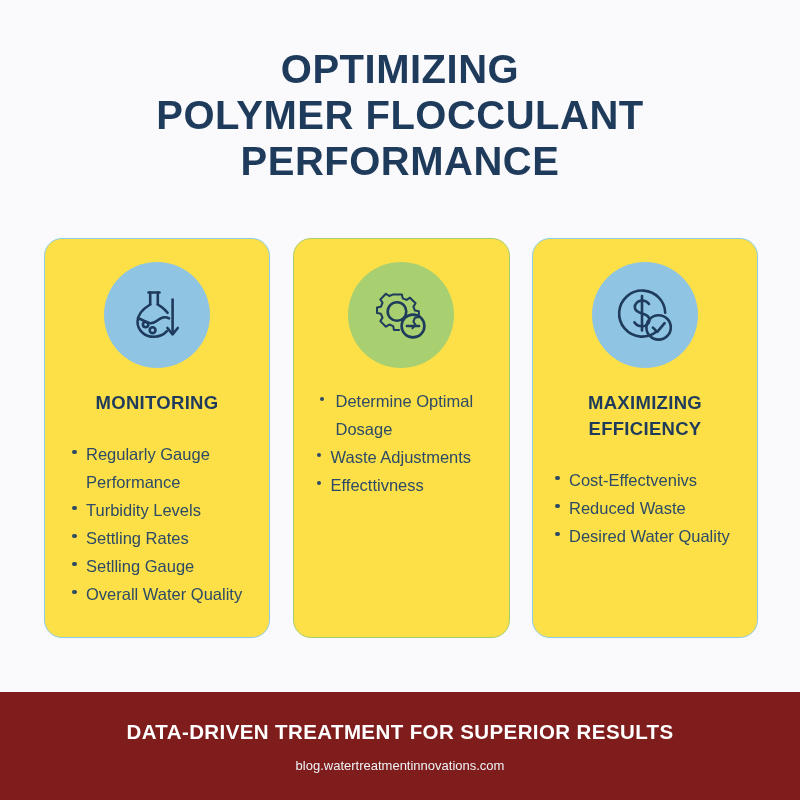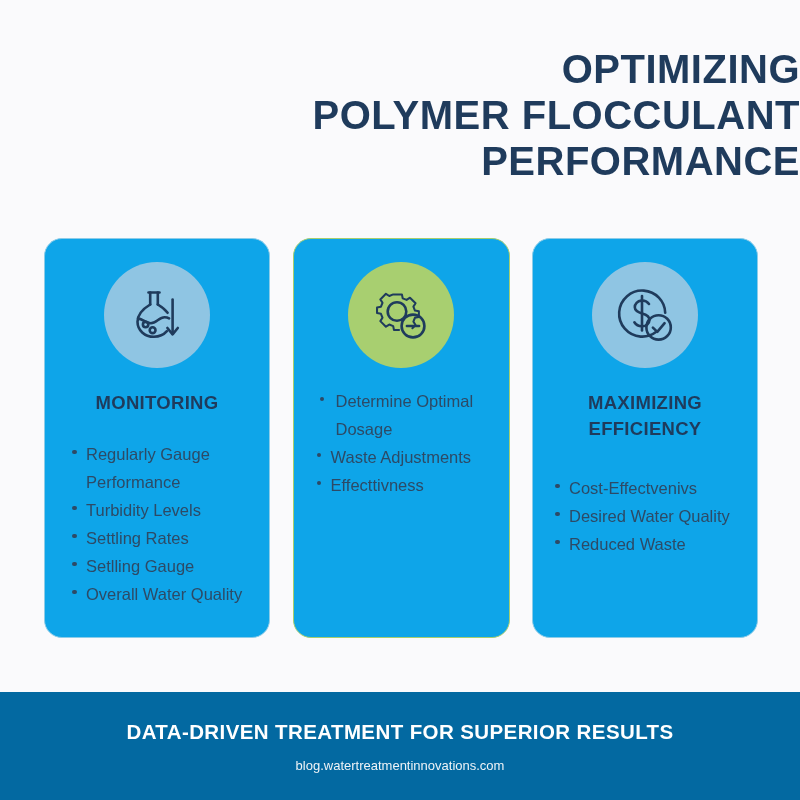"OPTIMIZING" .title-block { text-align: right -> center }
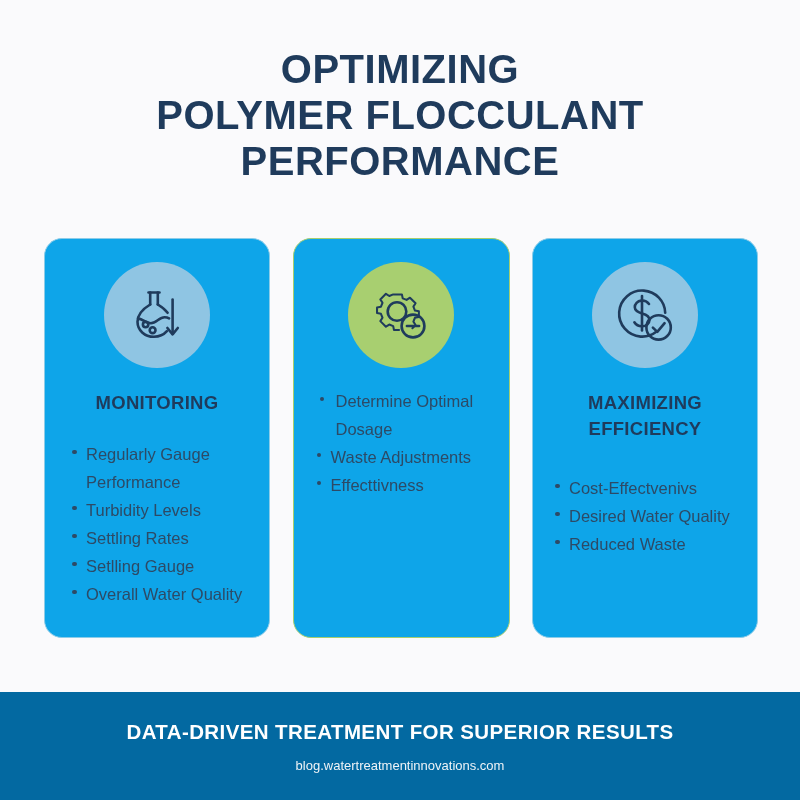"MONITORING" .card { background: #0ea5e9 -> #fde047 }
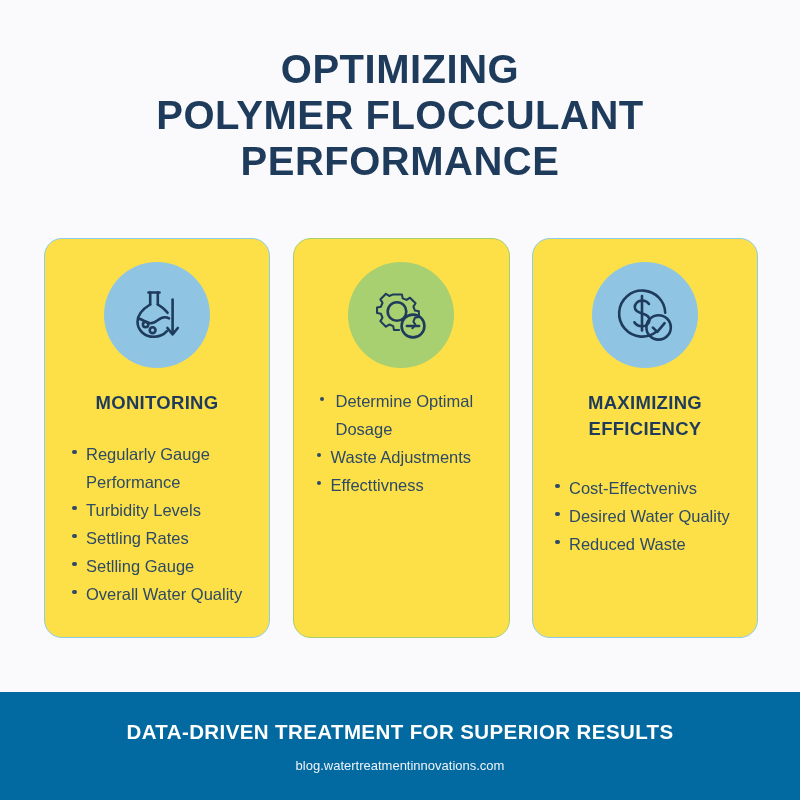"Cost-Effectvenivs" .card3 .bullets { margin-top: 32px -> 24px }
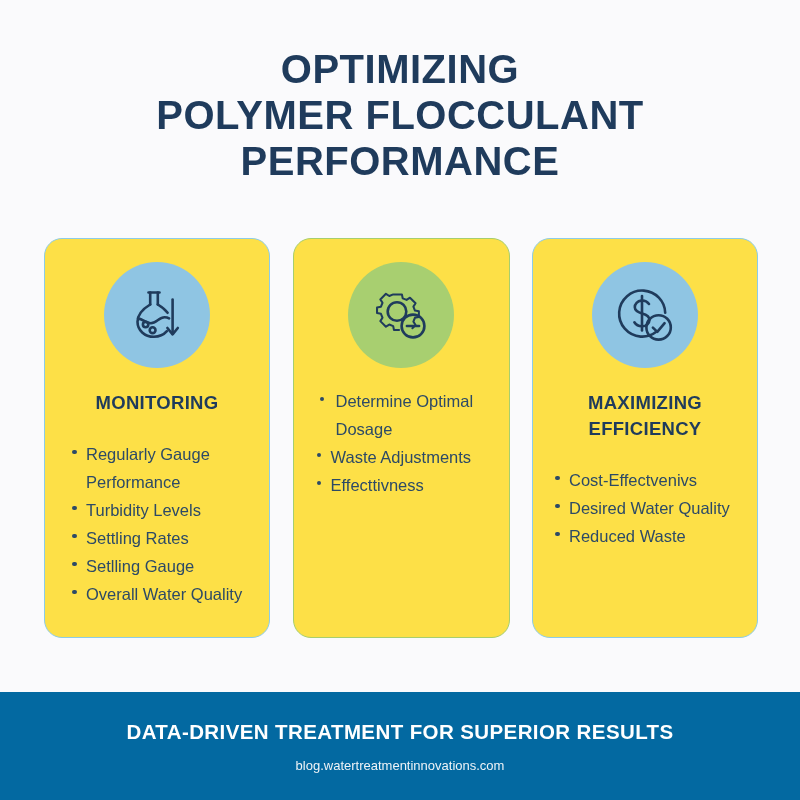"Desired Water Quality" li { order: before "Reduced Waste" -> after "Reduced Waste" }
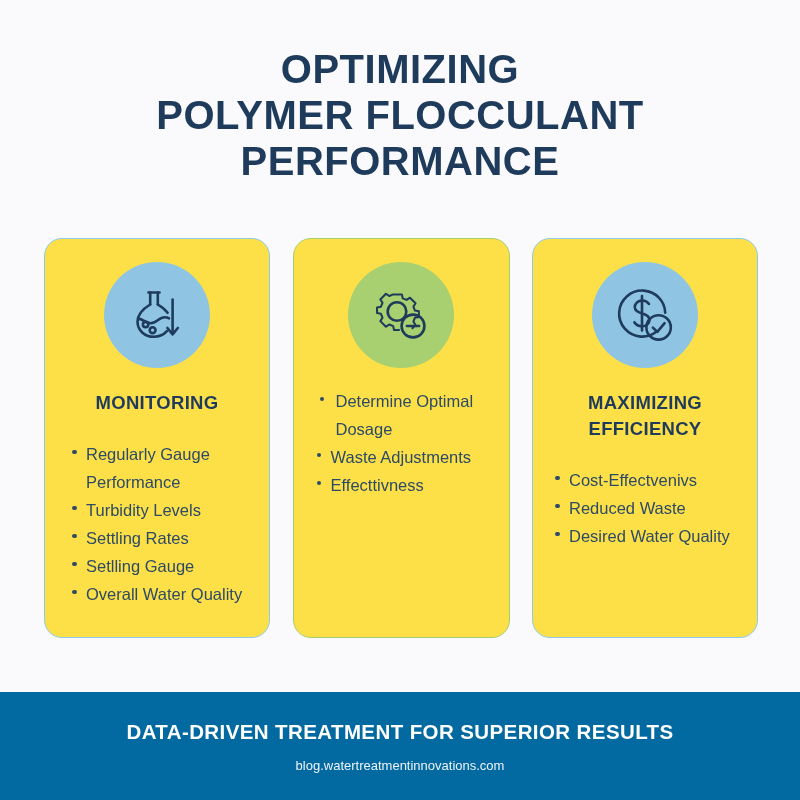"DATA-DRIVEN TREATMENT FOR SUPERIOR" .footer { background: #0369a1 -> #7f1d1d }
